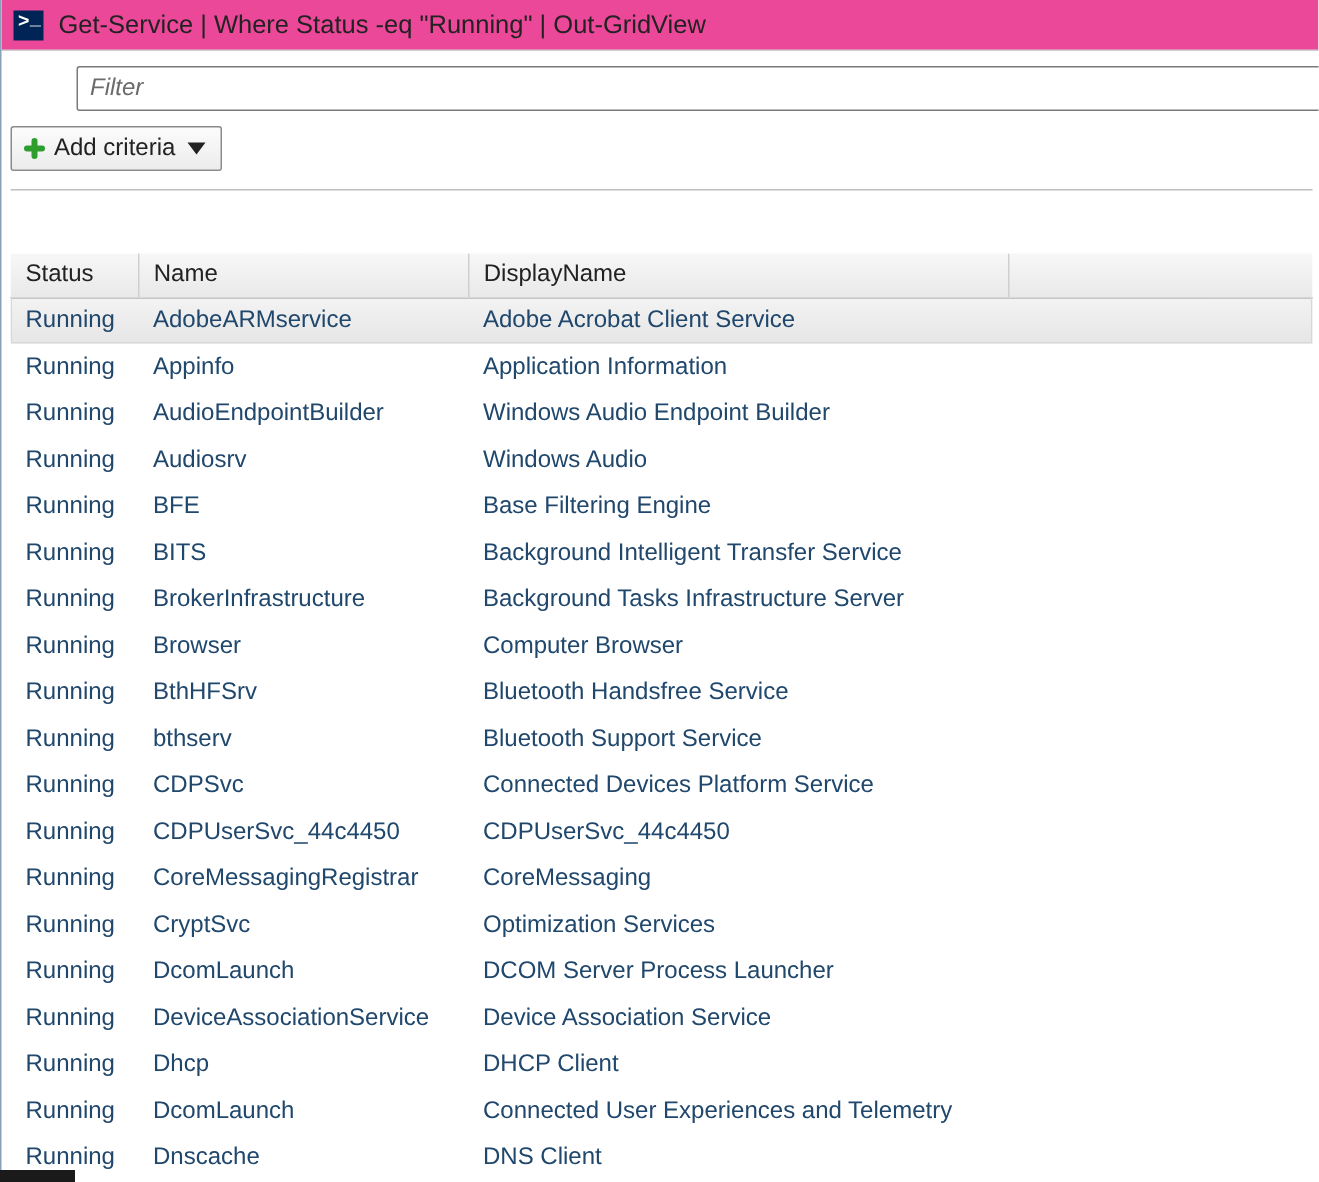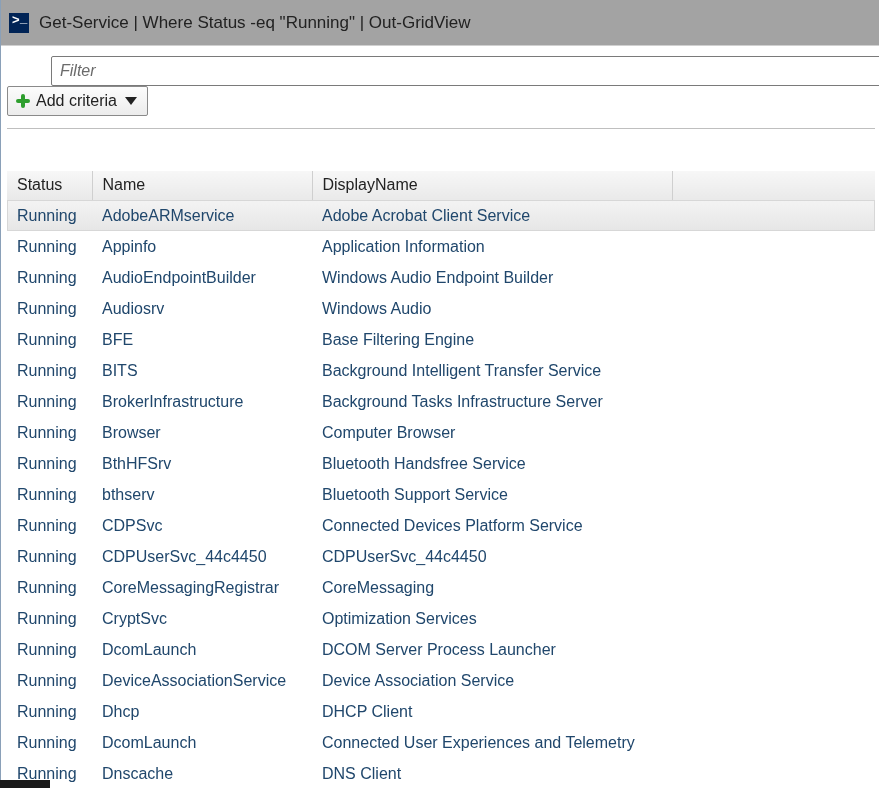"Get-Service | Where Status -eq" .titlebar { background: #a3a3a3 -> #ec4899; height: 46px -> 34px }
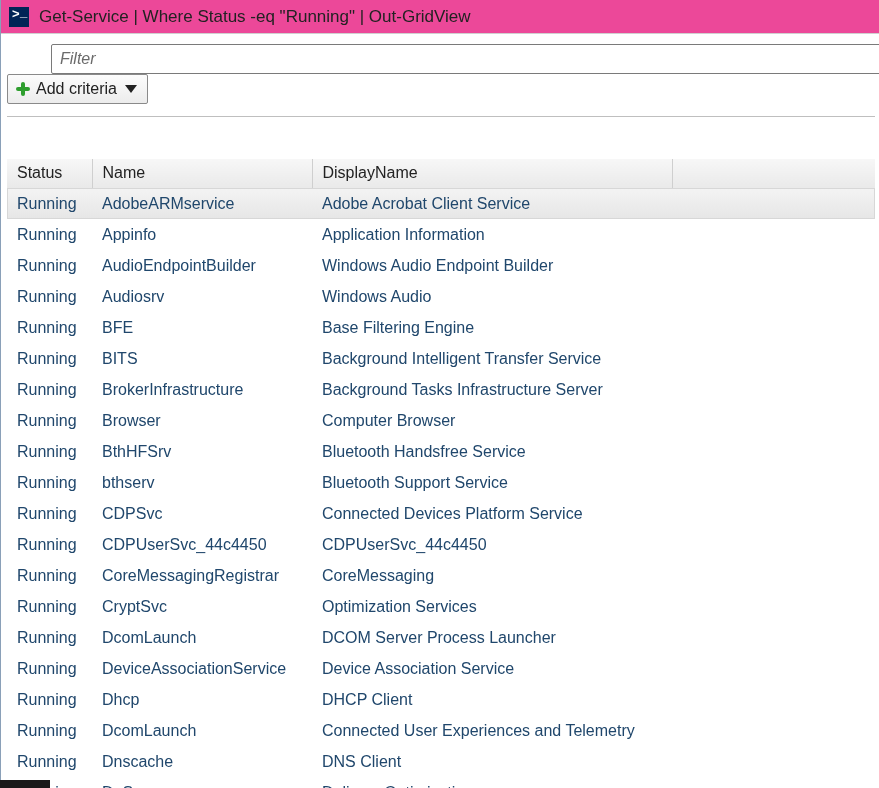"Add criteria" .criteria-row { margin-top: none -> 10px }
